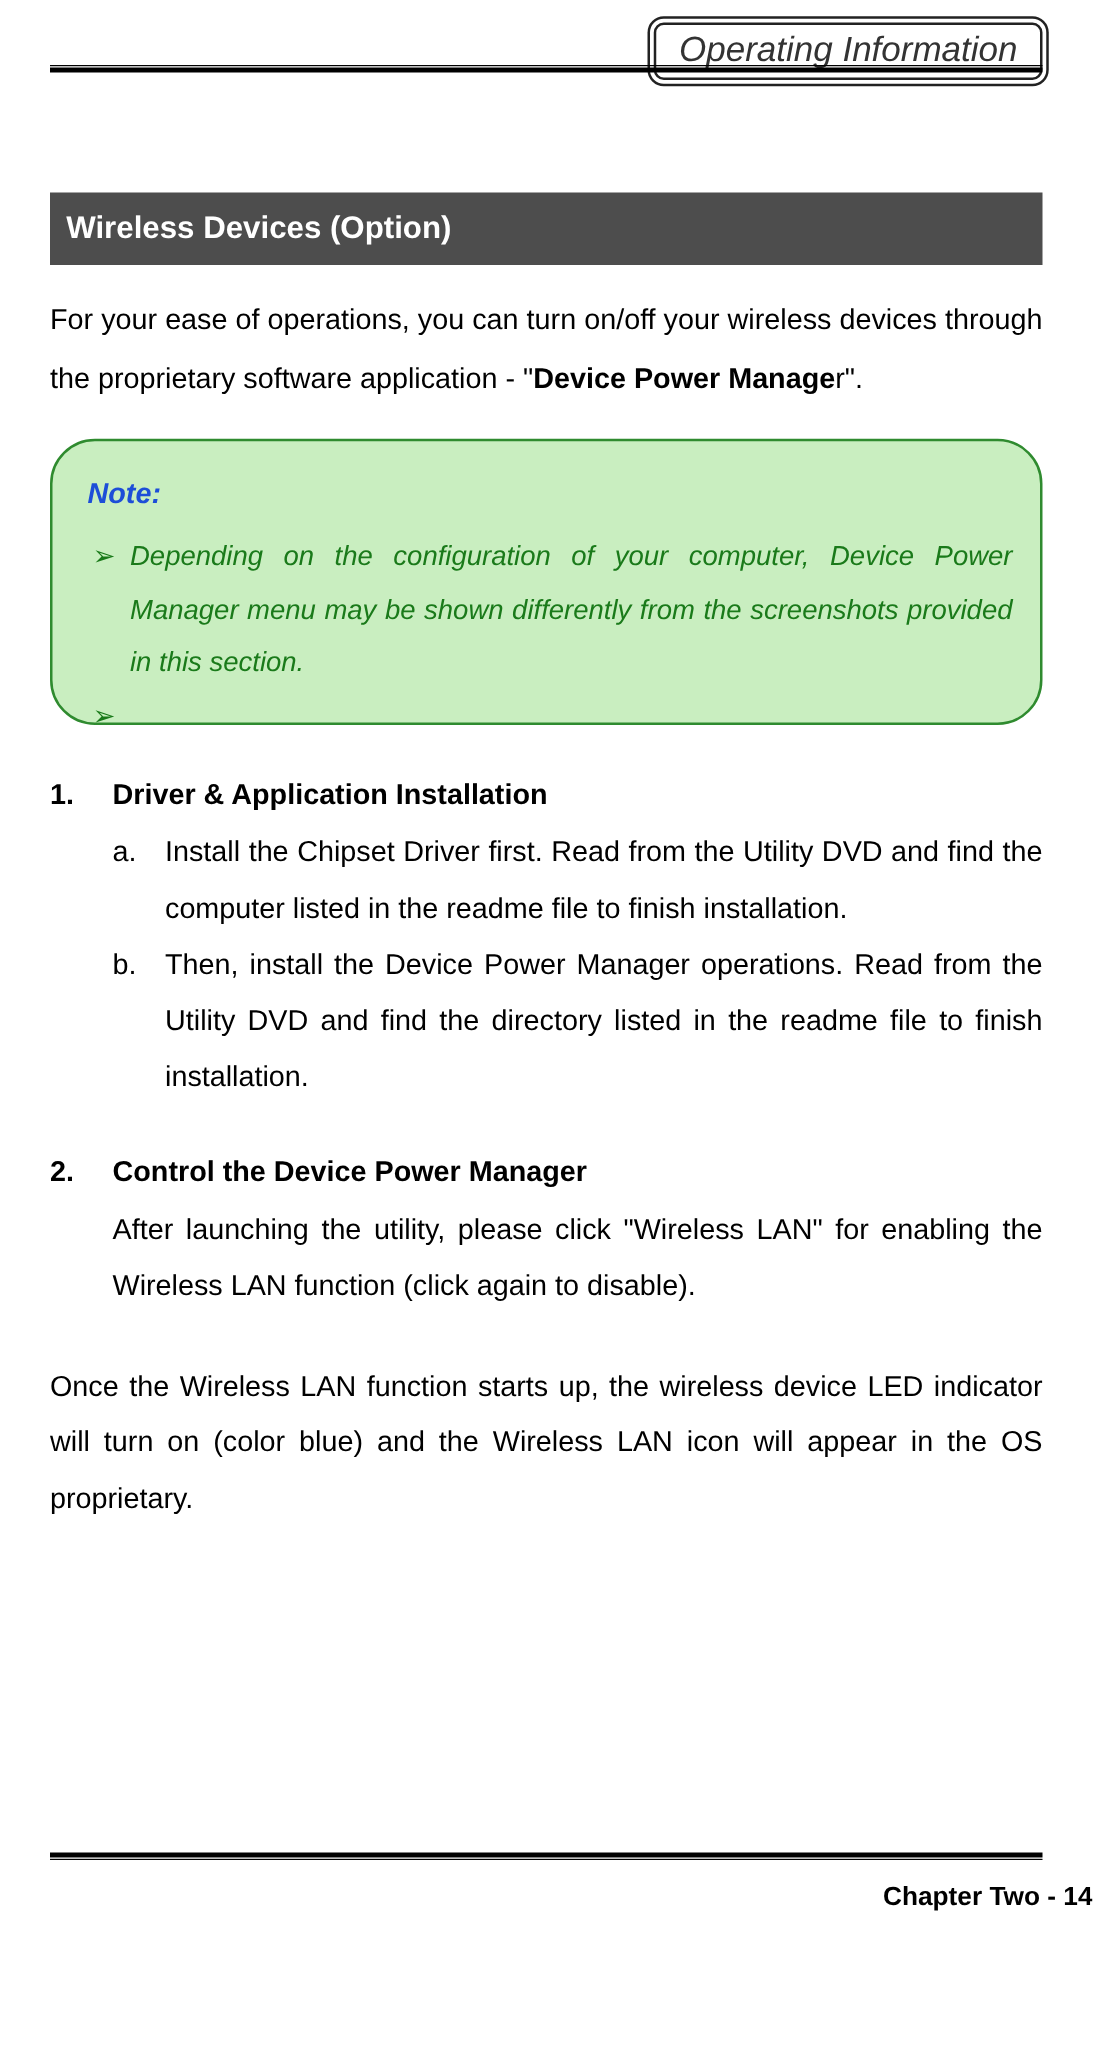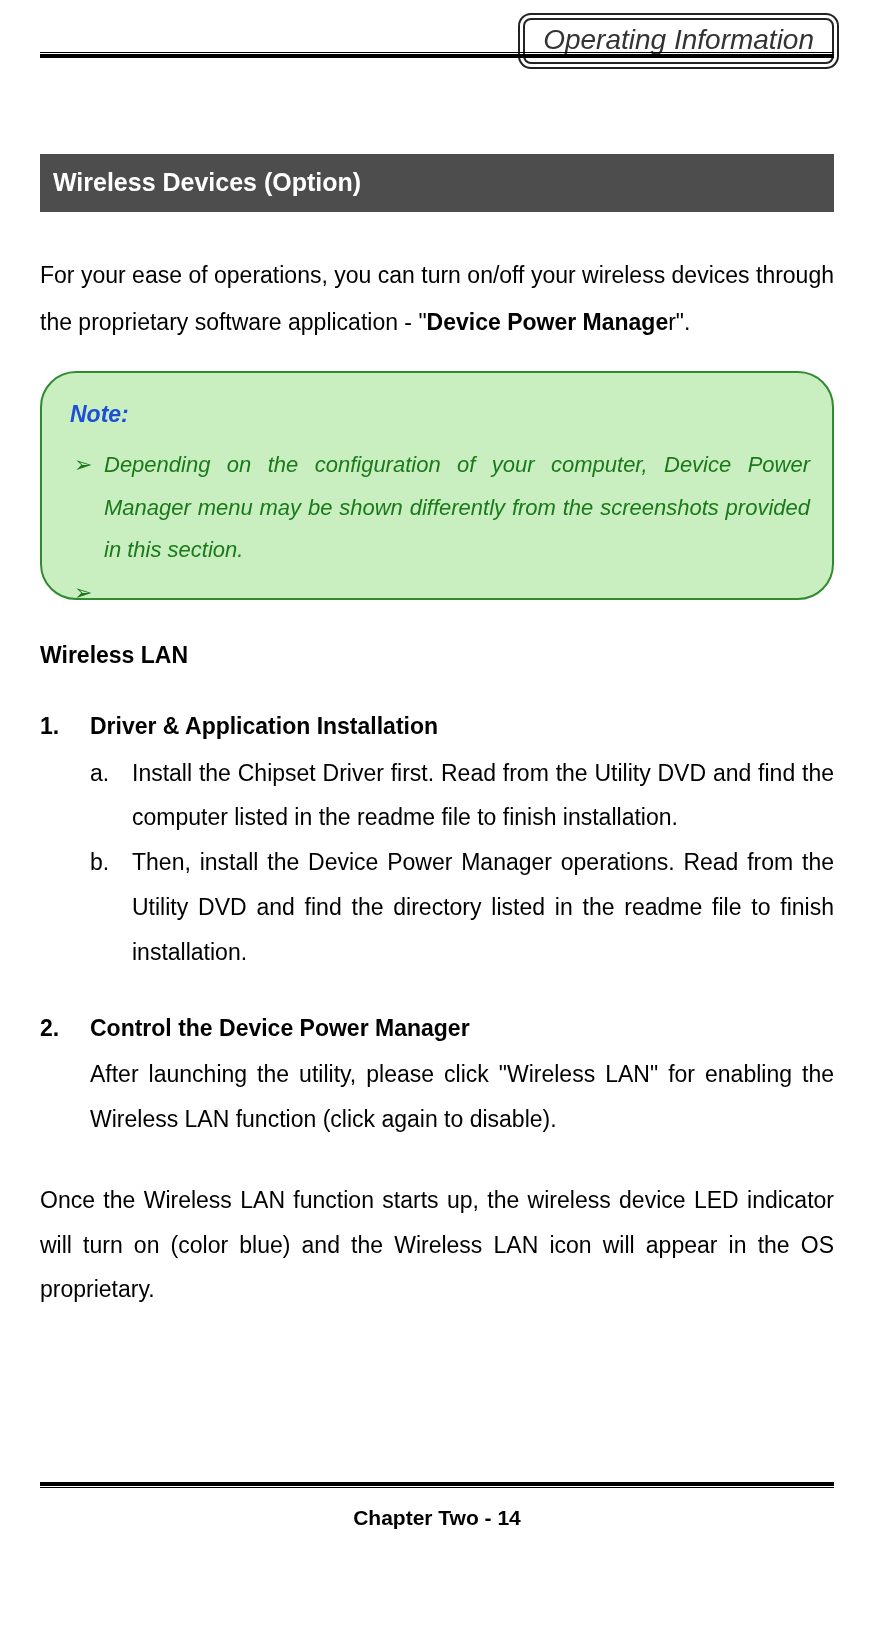"Wireless Devices (Option)" .section-header { margin-bottom: 40px -> 20px }
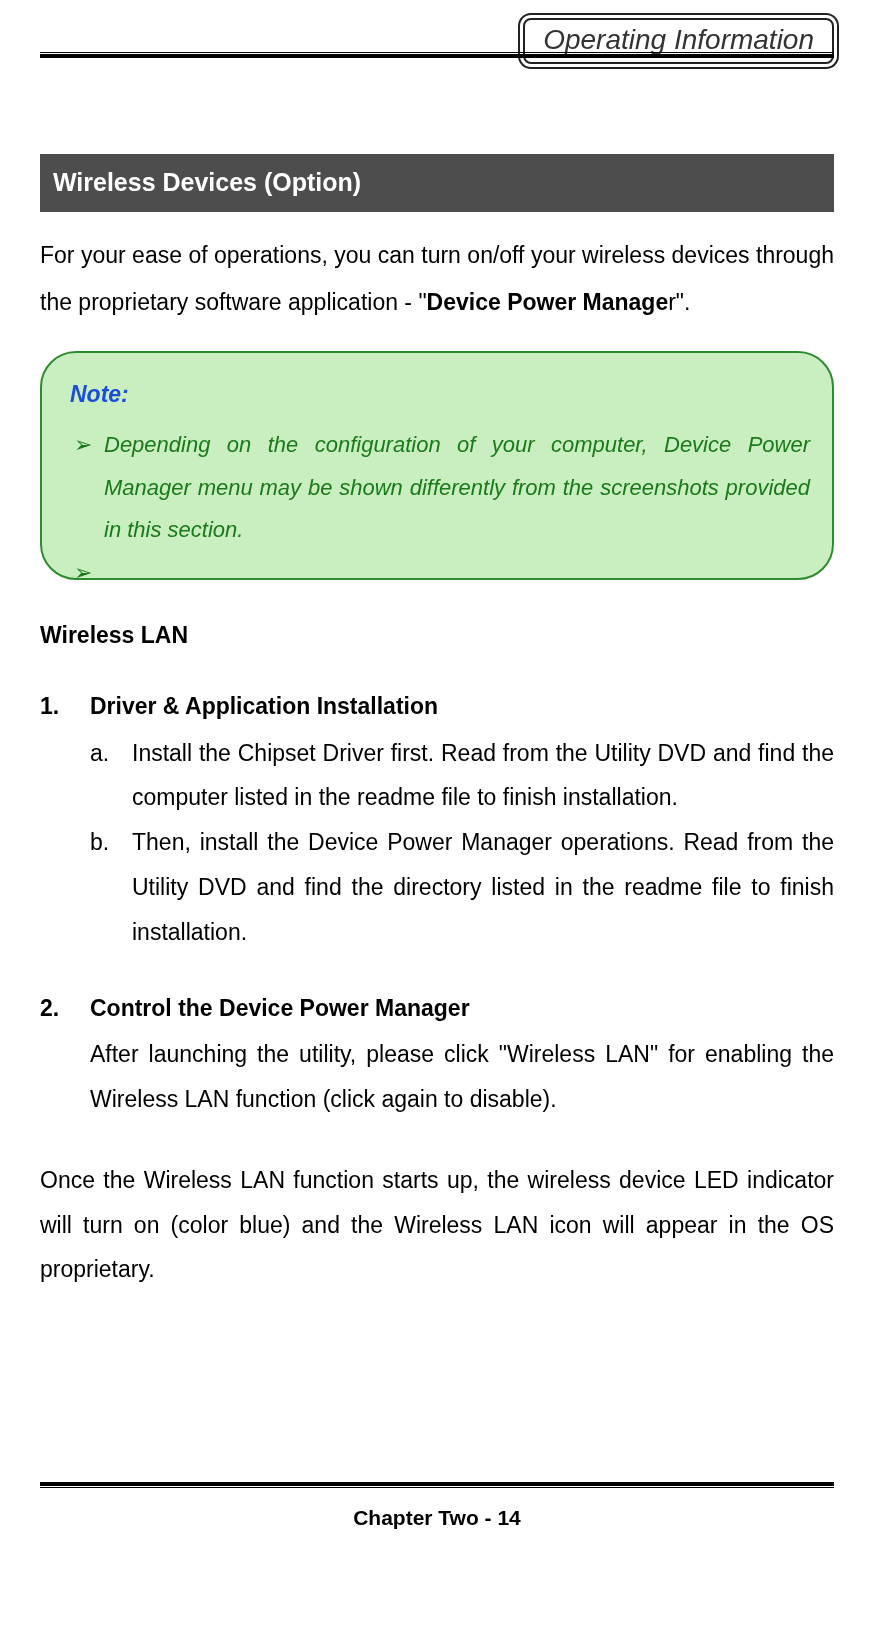"Wireless LAN" div.subhead { html: <div>Wireless LAN</div> -> none }
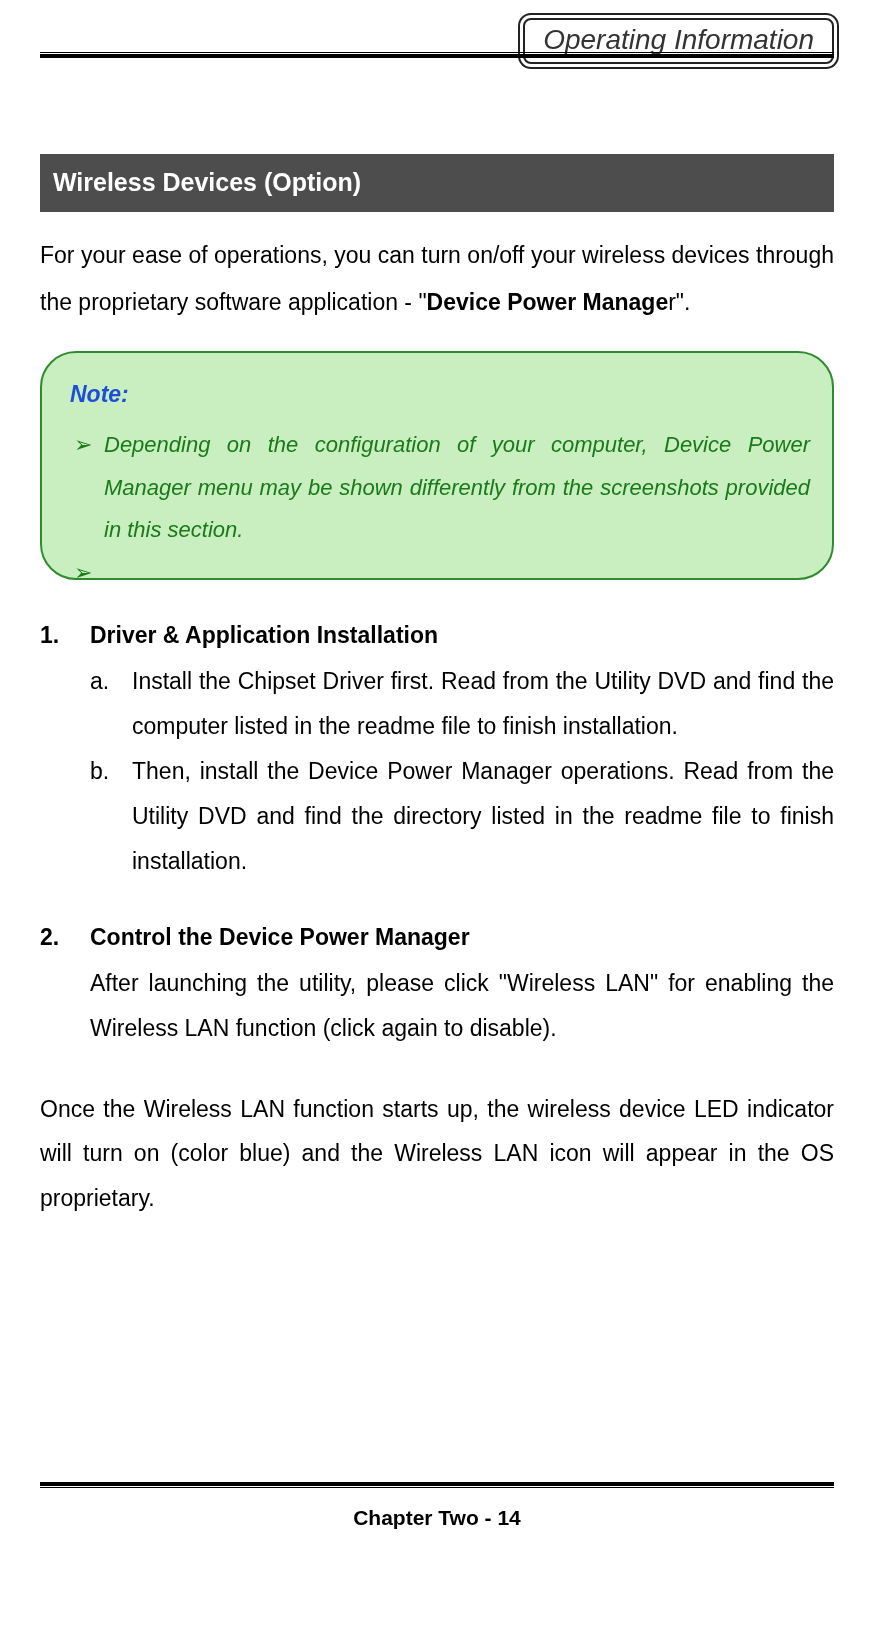"Chapter Two - 14" .footer { text-align: center -> right }
